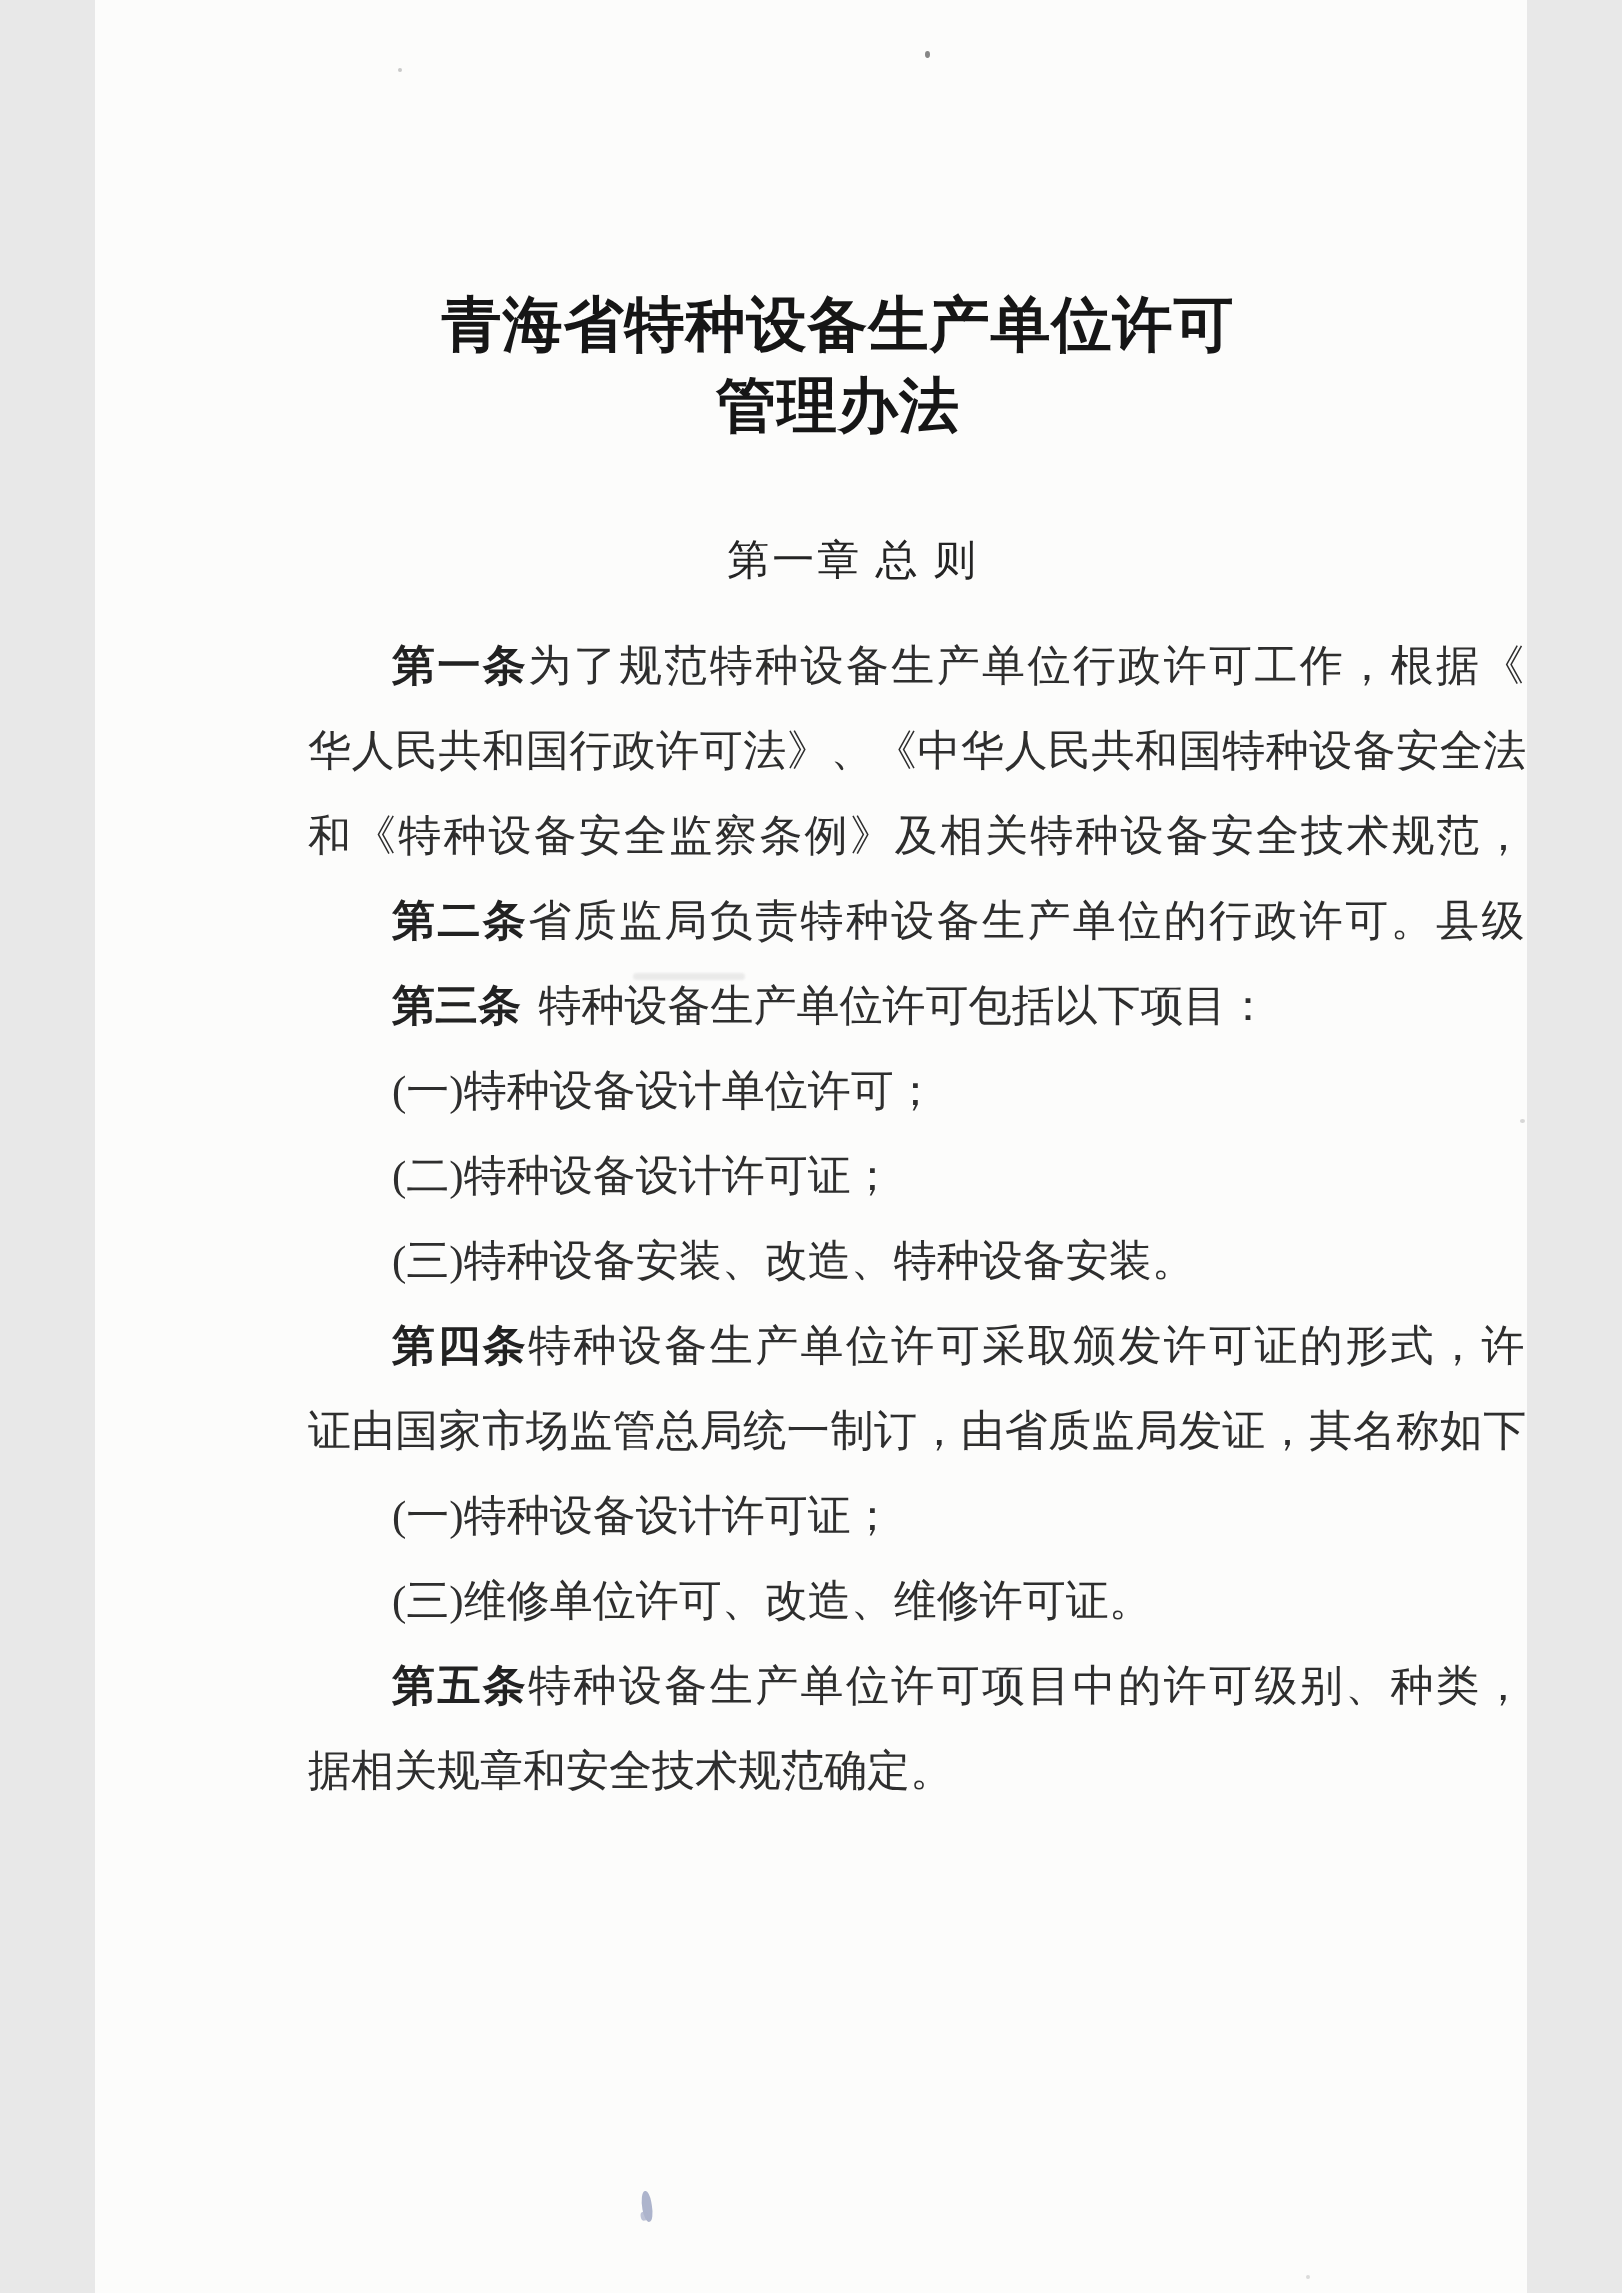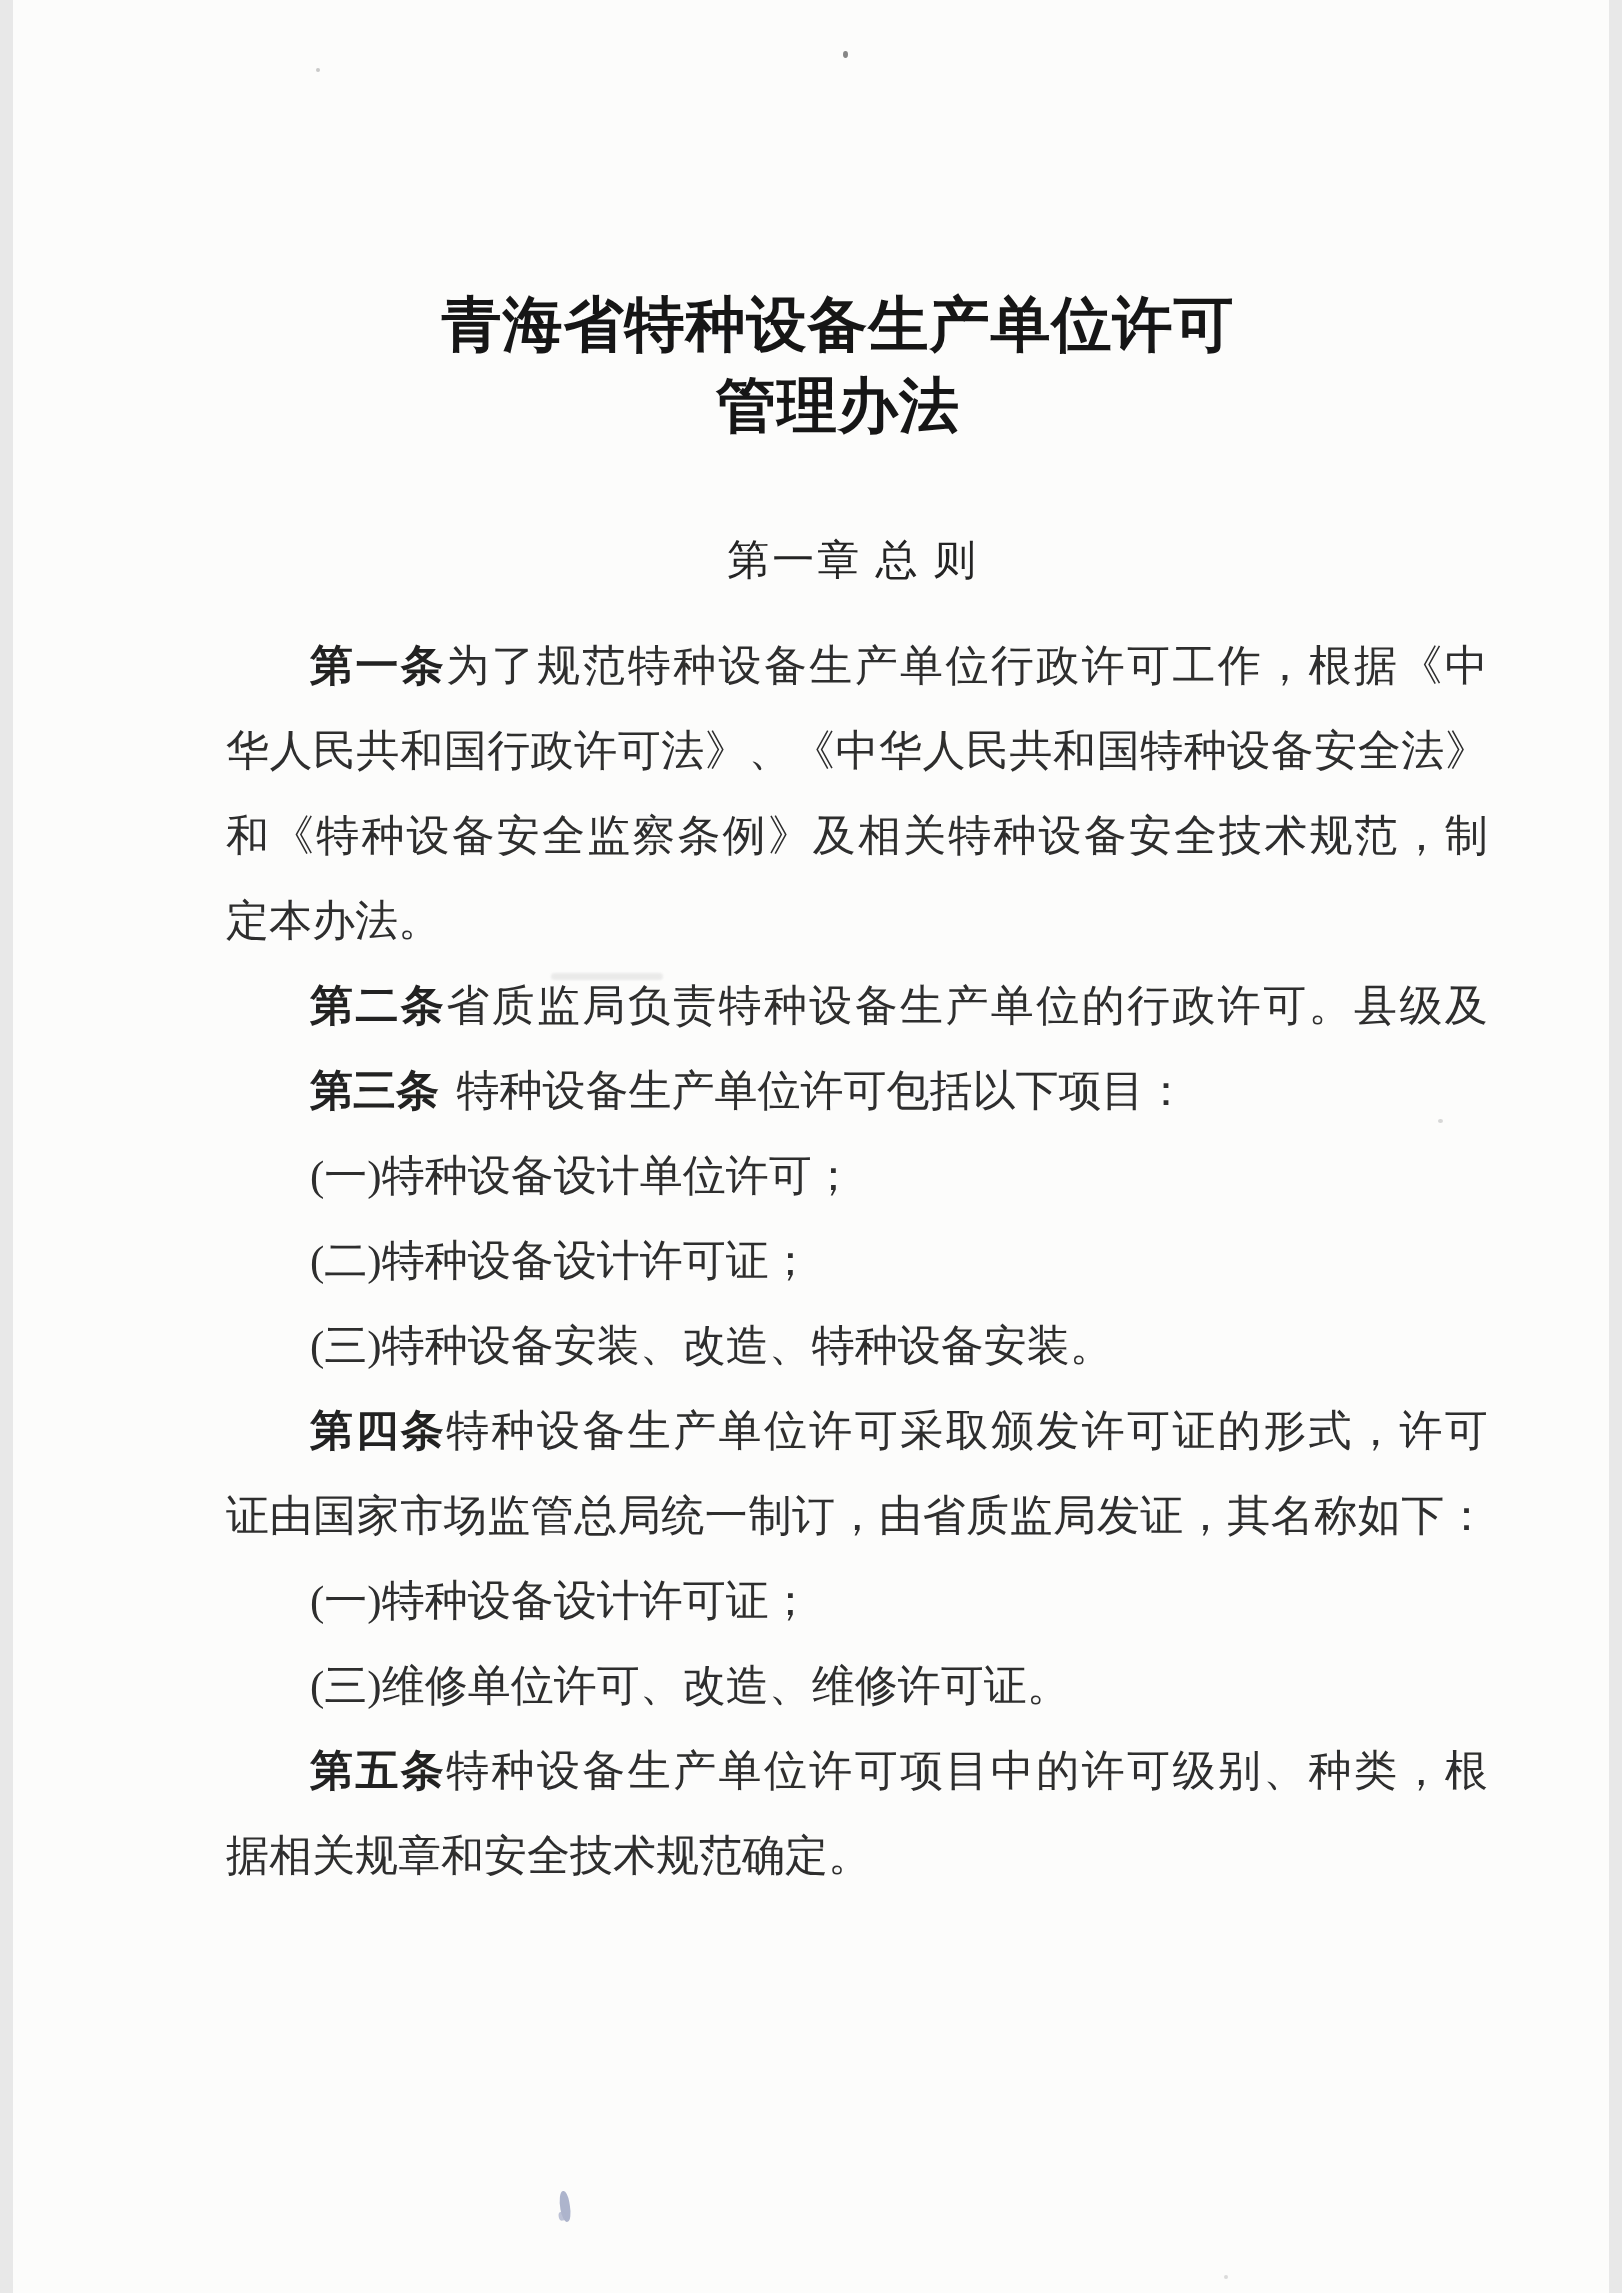"青海省特种设备生产单位许可" .page { width: 1596px -> 1432px }
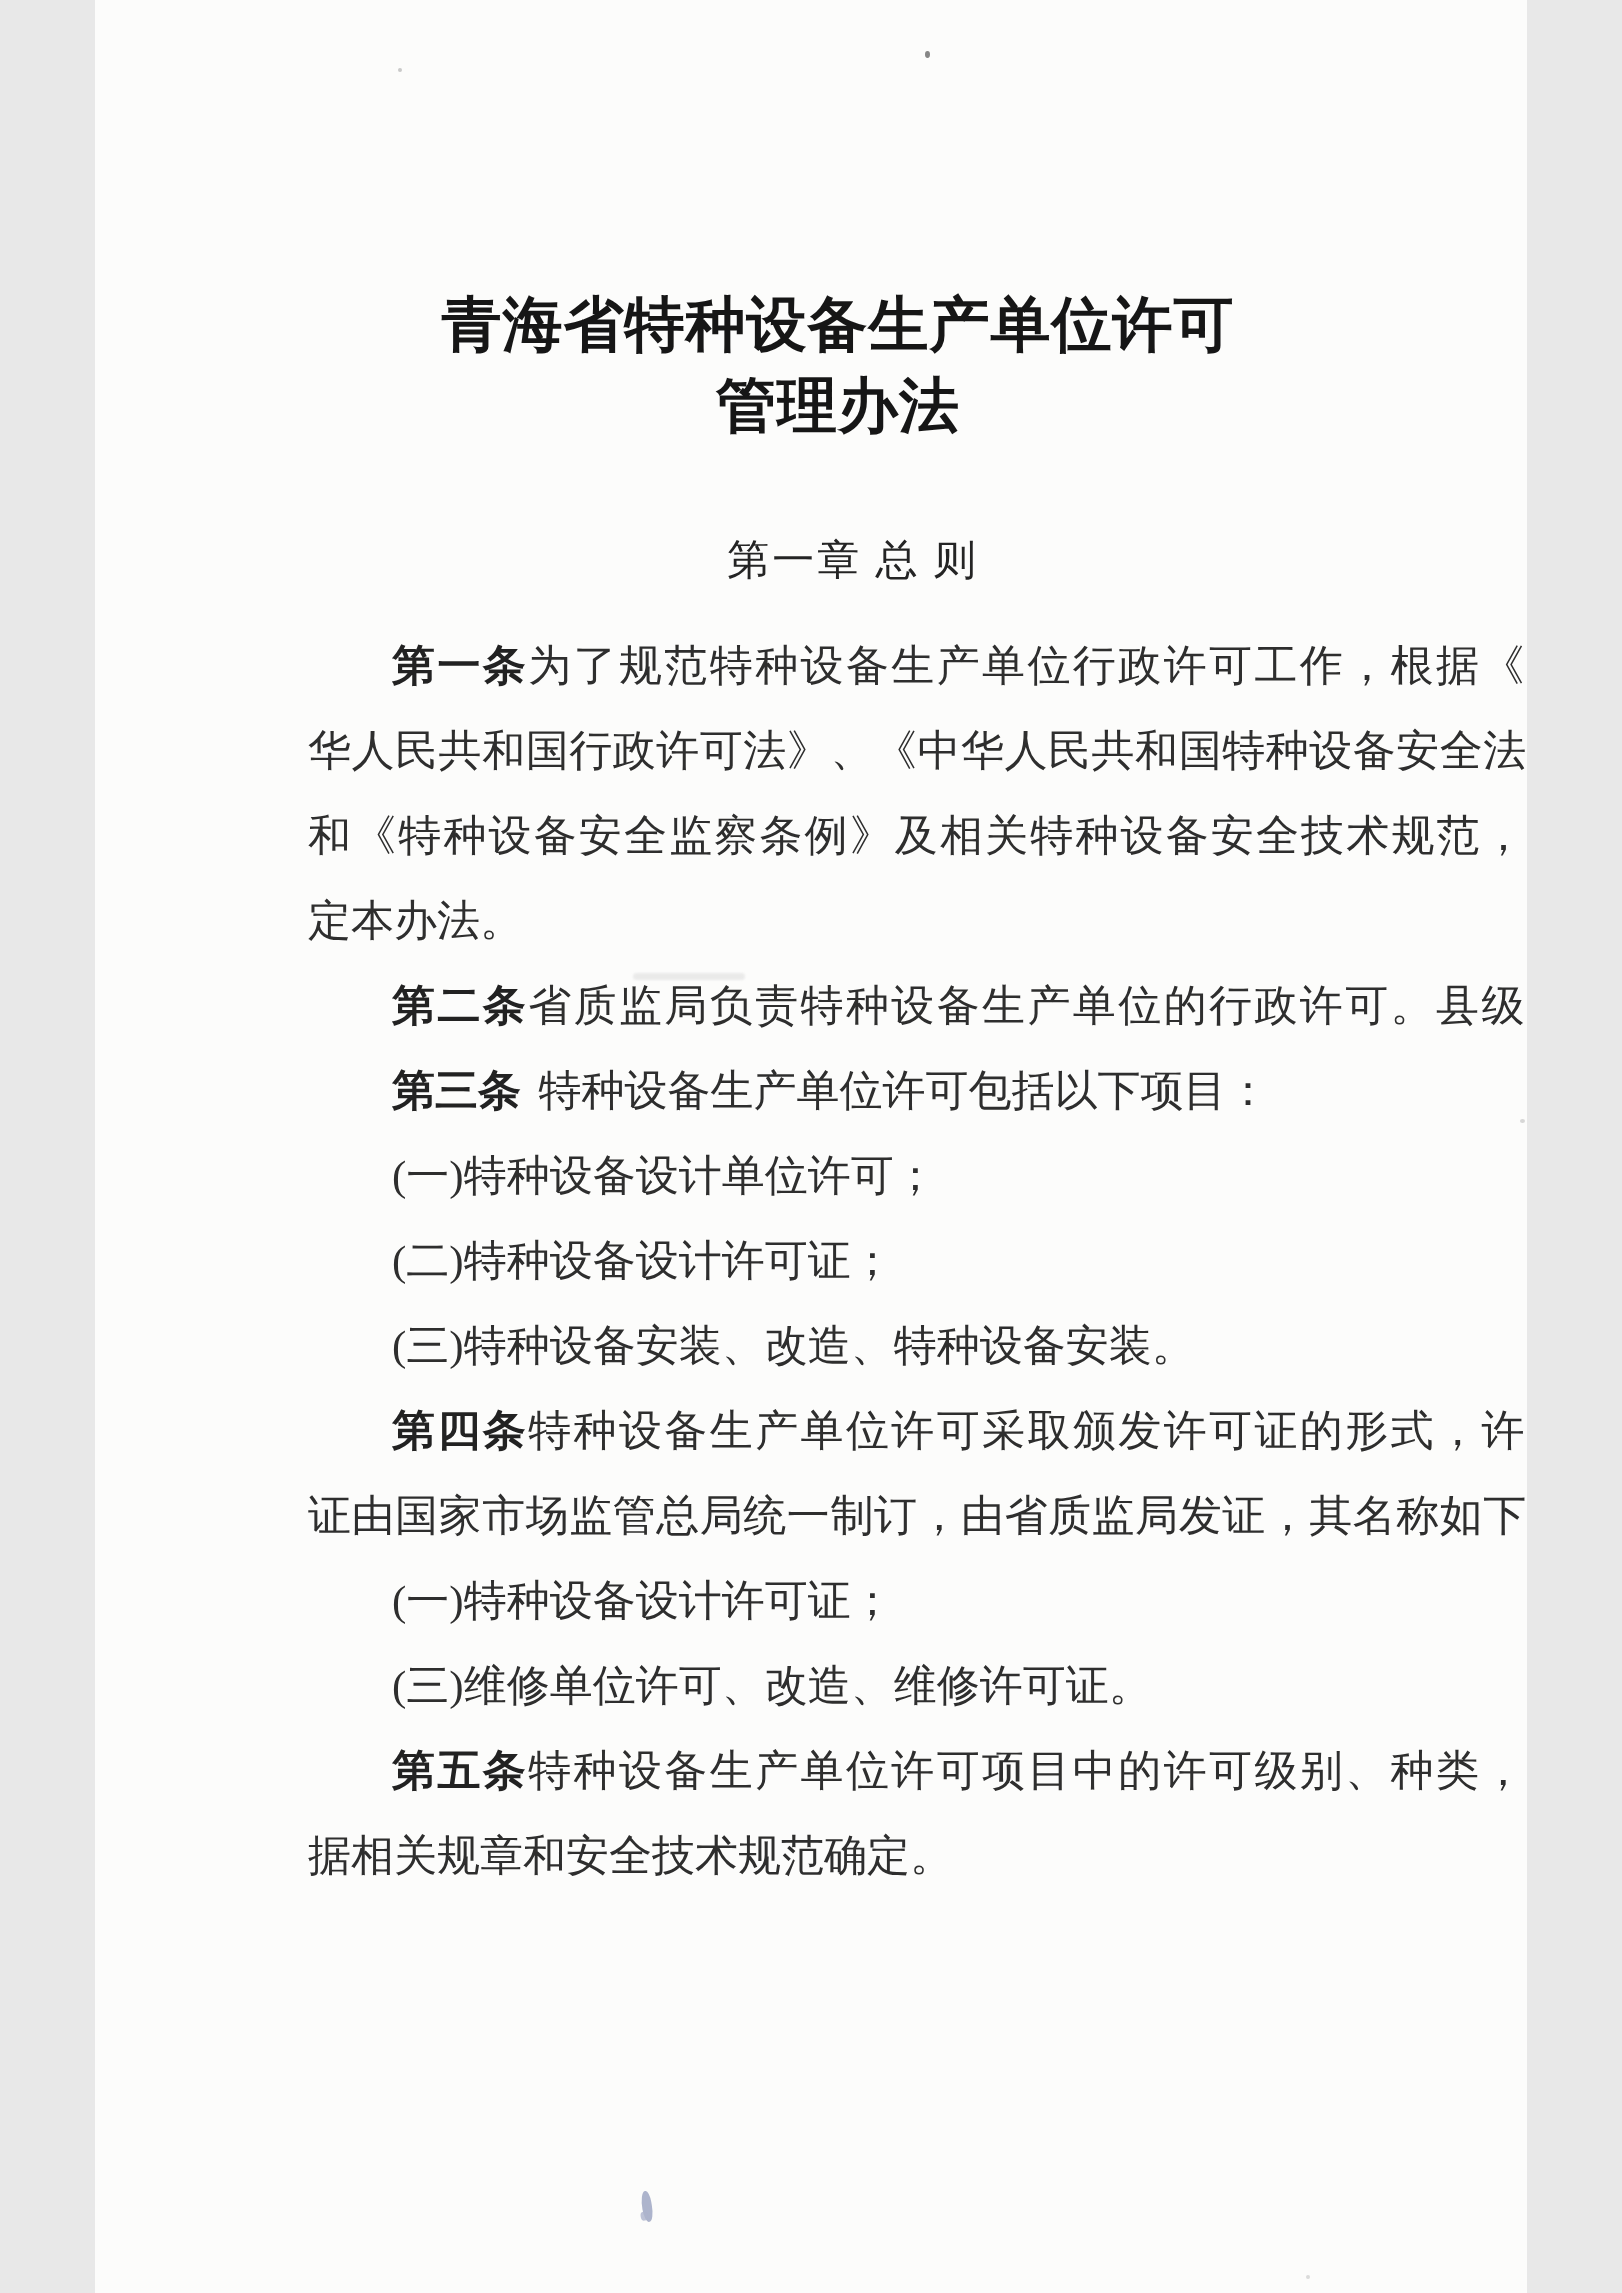"定本办法。" div.line { html: <div><span>定本办法。</span></div> -> none }
